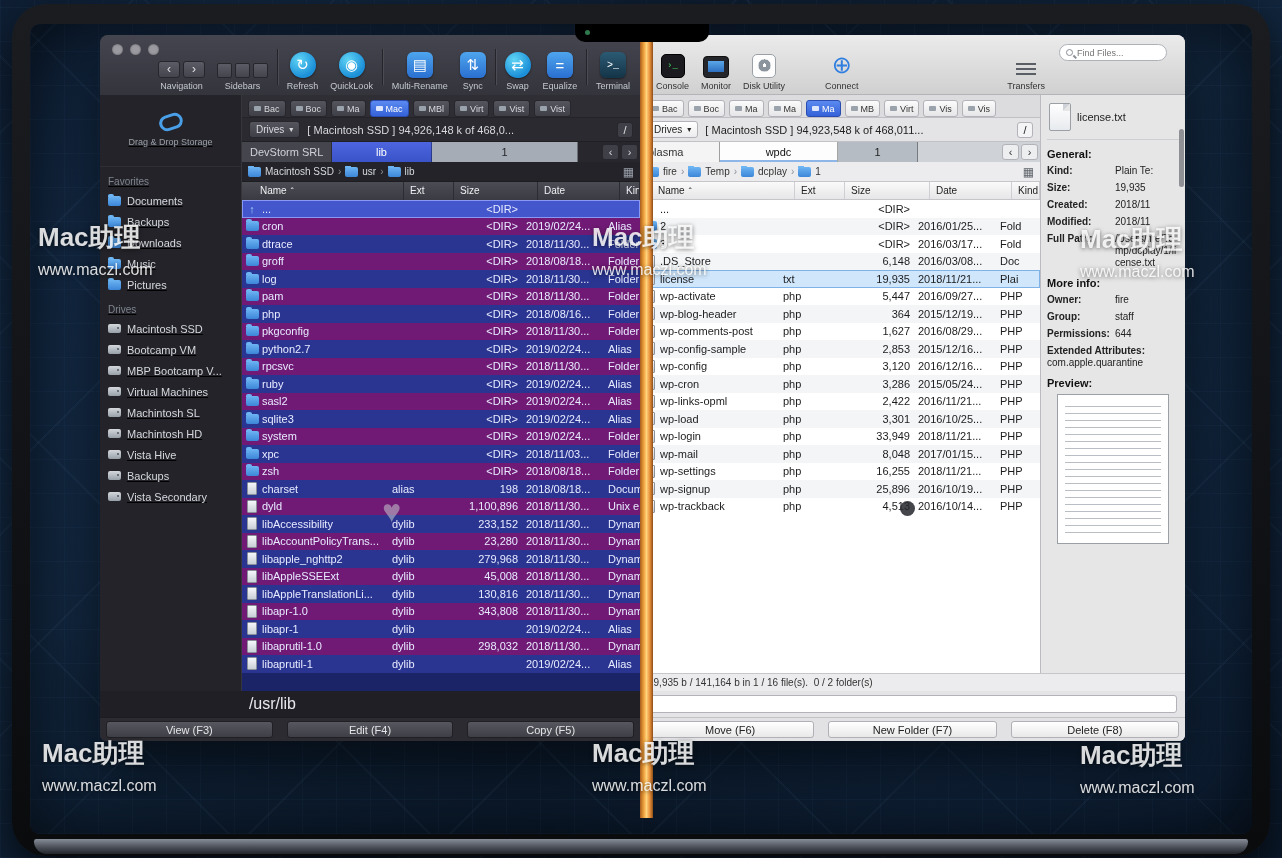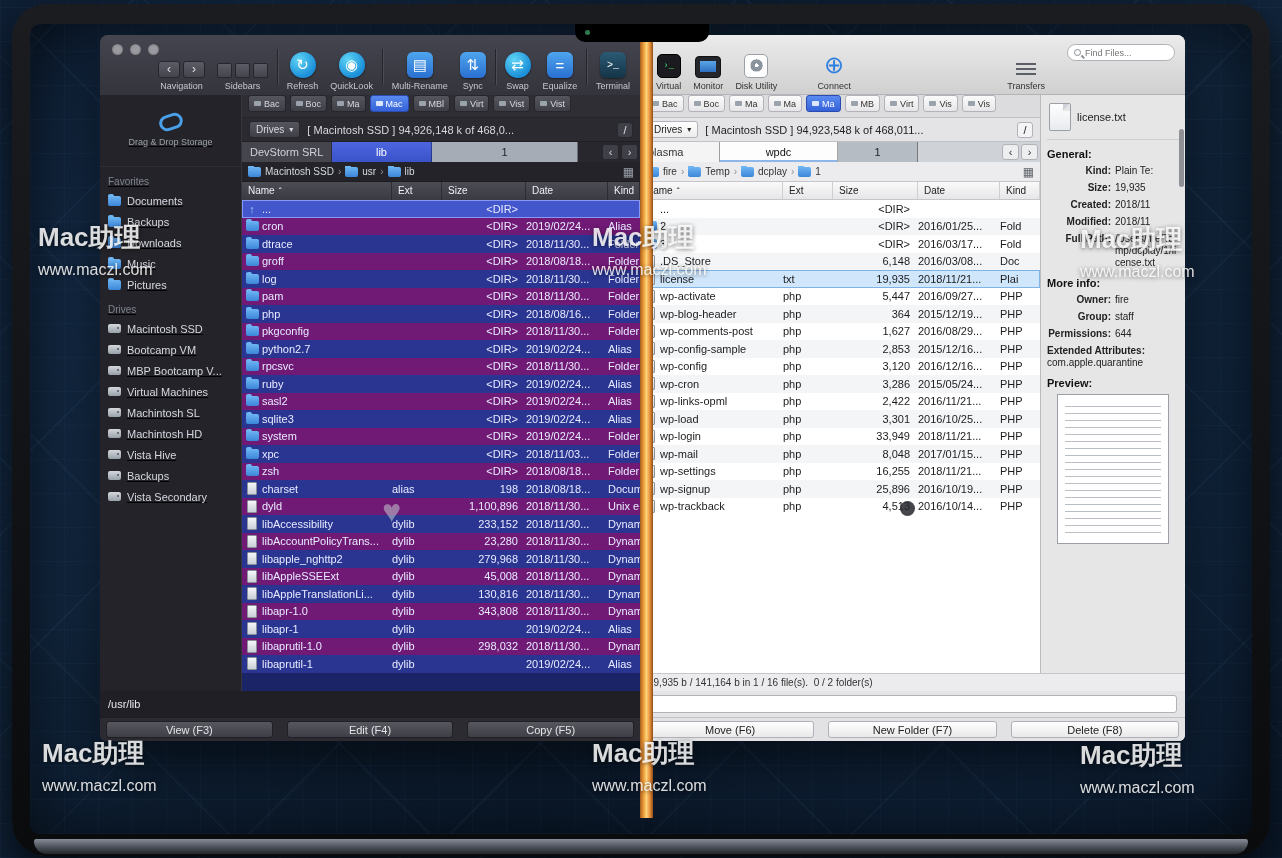"Find Files..." .searchbox { right: 10px -> 18px }
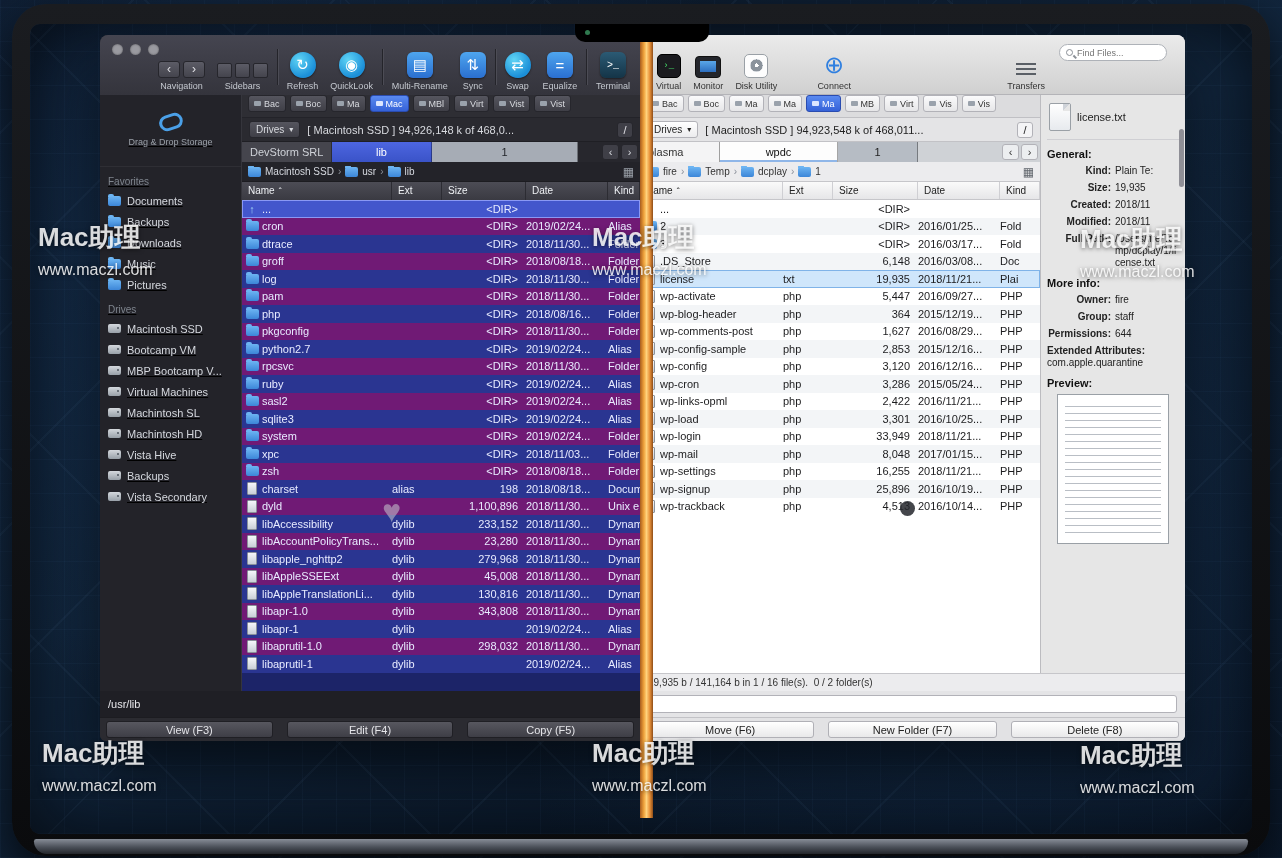"Virtual" span.tlabel { text: Virtual -> Console }
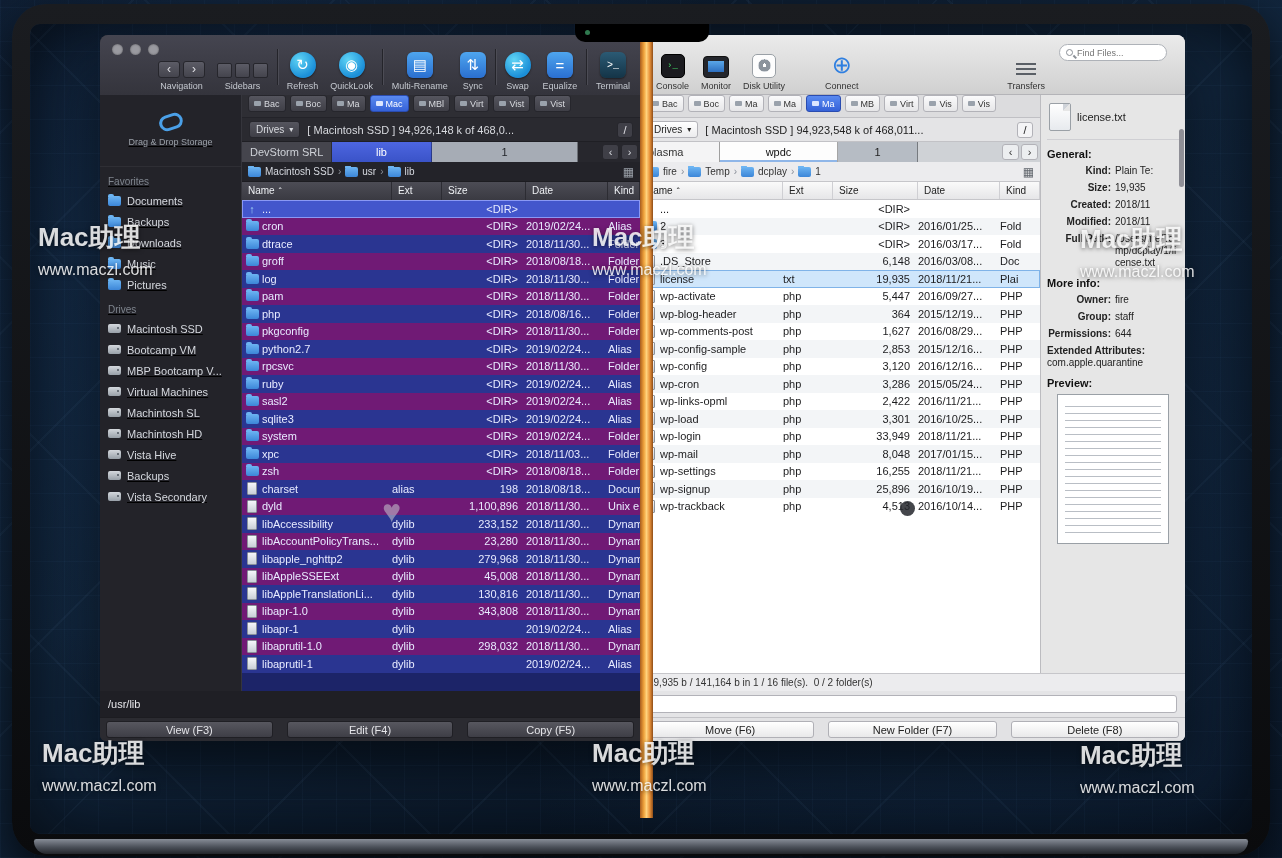"Bac" .btnrow { align-items: flex-start -> flex-end }
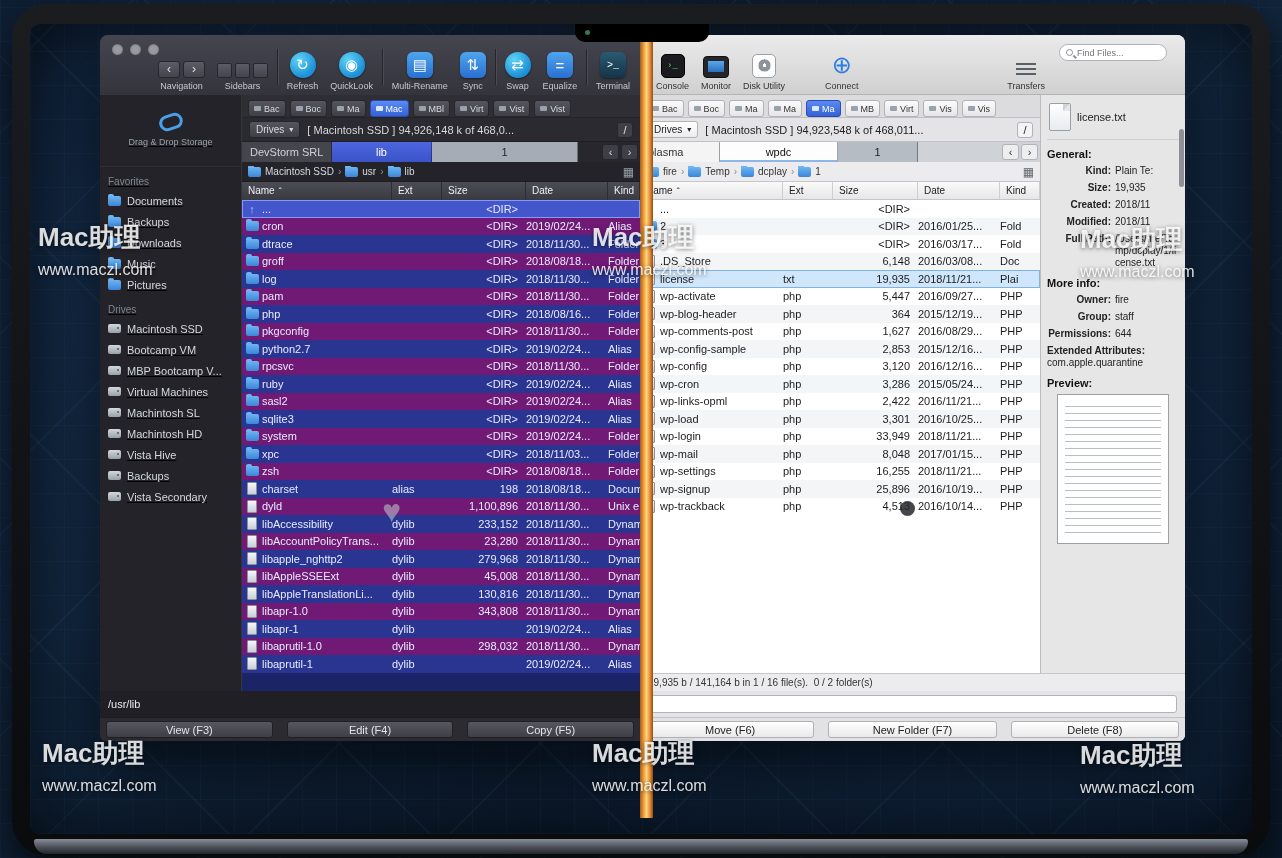"Kind:" .insp-label { text-align: right -> left }
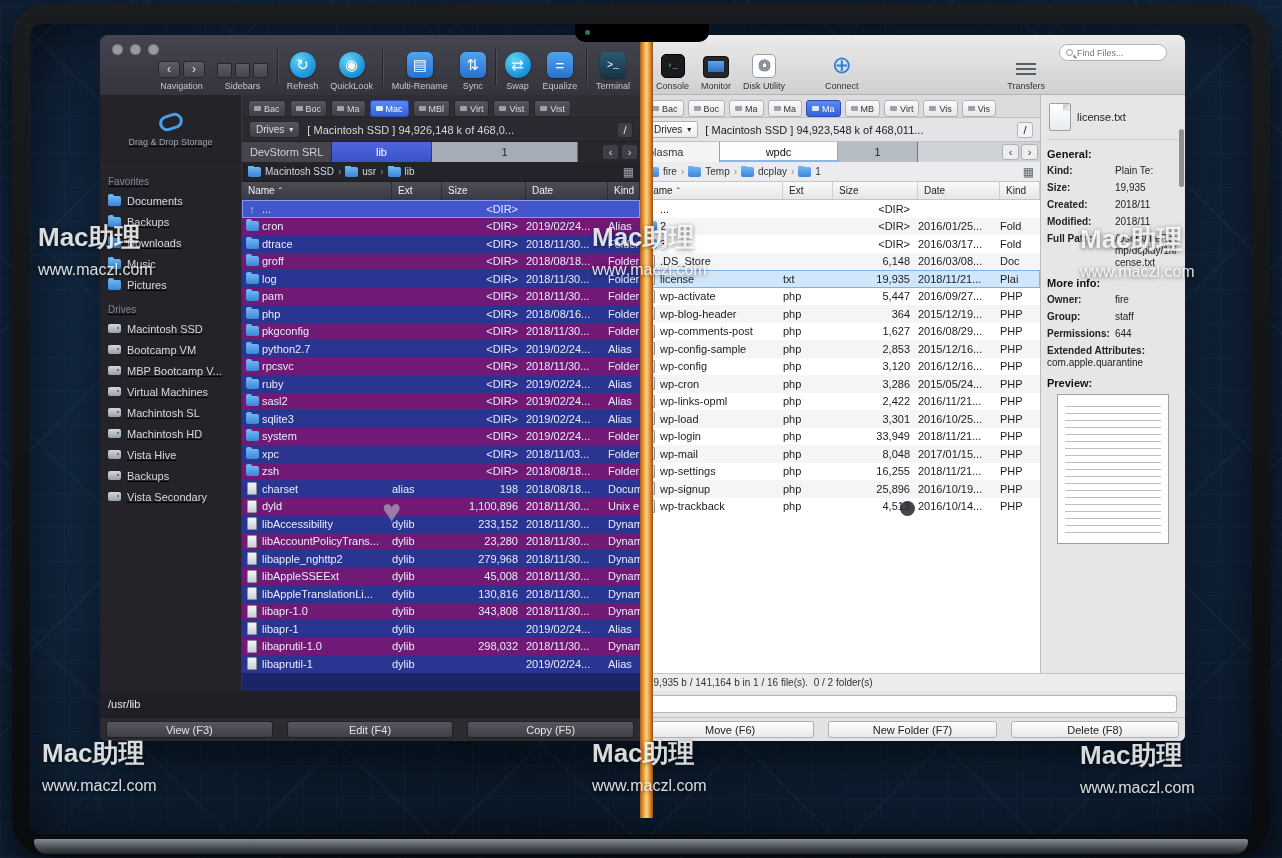"Name ˆ" .lheader,.rheader { padding-left: none -> 12px }
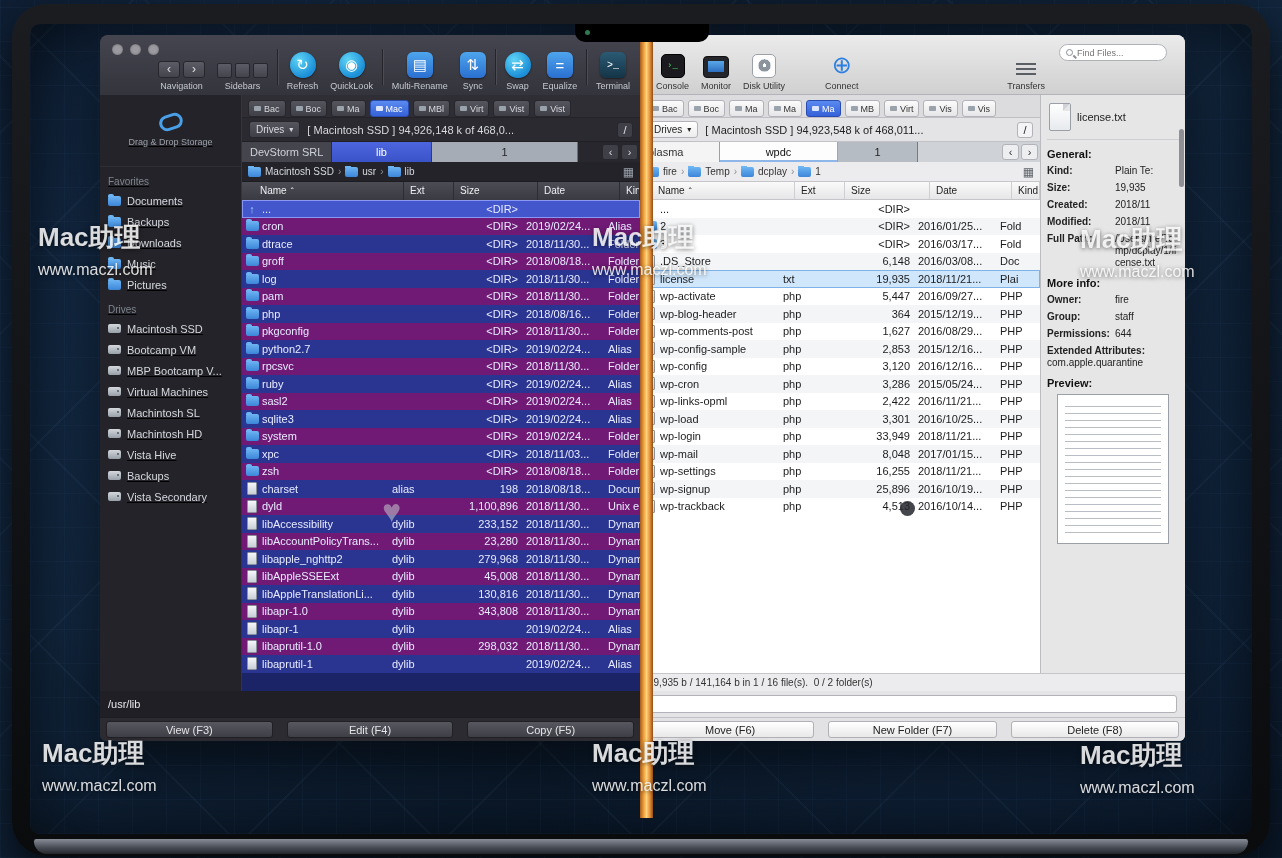"/usr/lib" .path-label { font-size: 11px -> 16px; text-align: left -> right }
